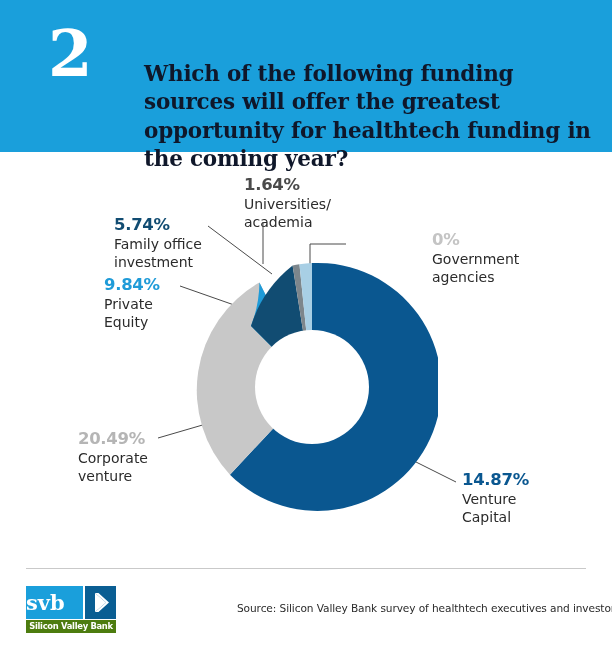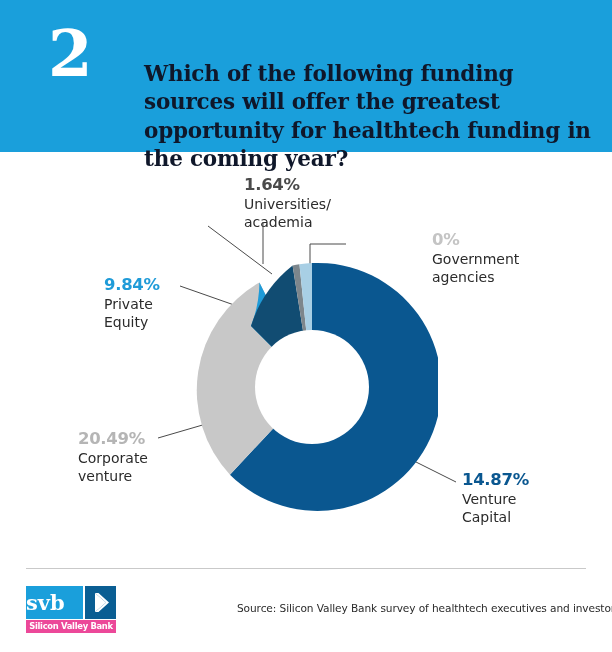"5.74%" div.callout { html: none -> <div> <div>5.74%</div> <div>Family office investment</div> </div> }
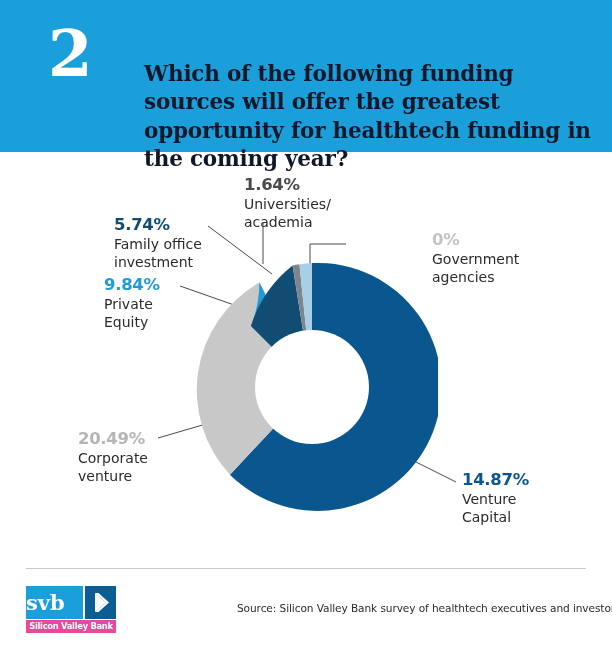"Silicon Valley Bank" .logo-bar { background: #ec4899 -> #4d7c0f }
